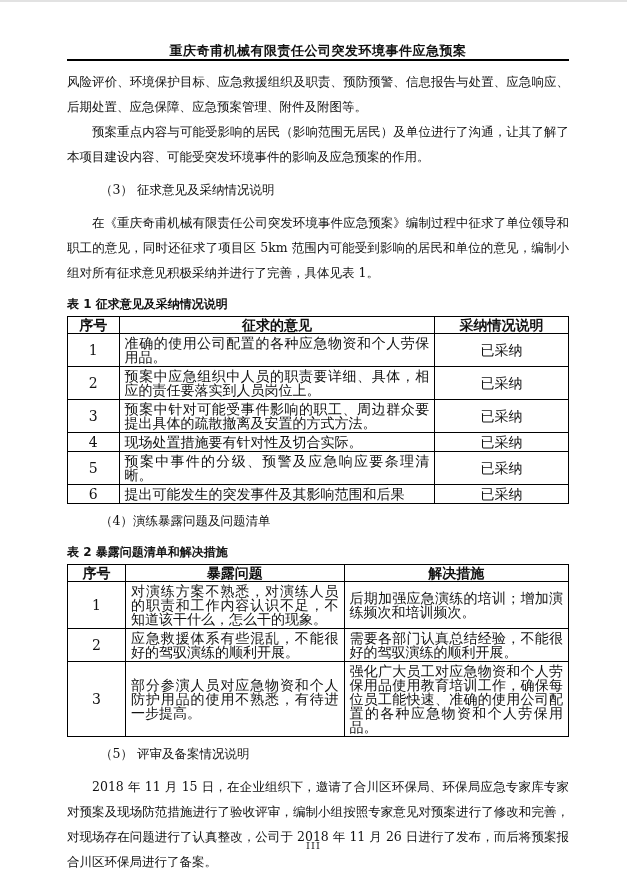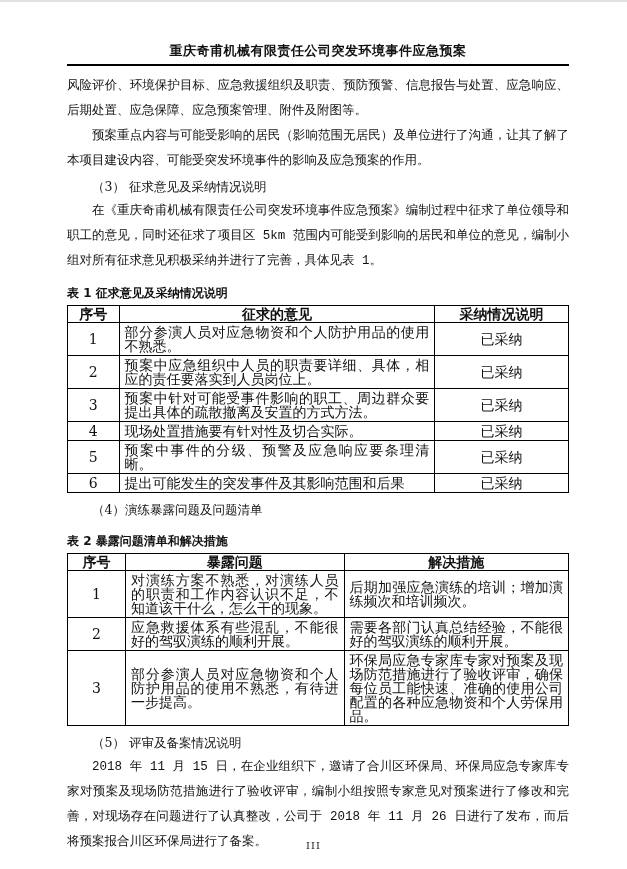"重庆奇甫机械有限责任公司突发环境事件应急预案" .header-title { padding-bottom: 5px -> none }
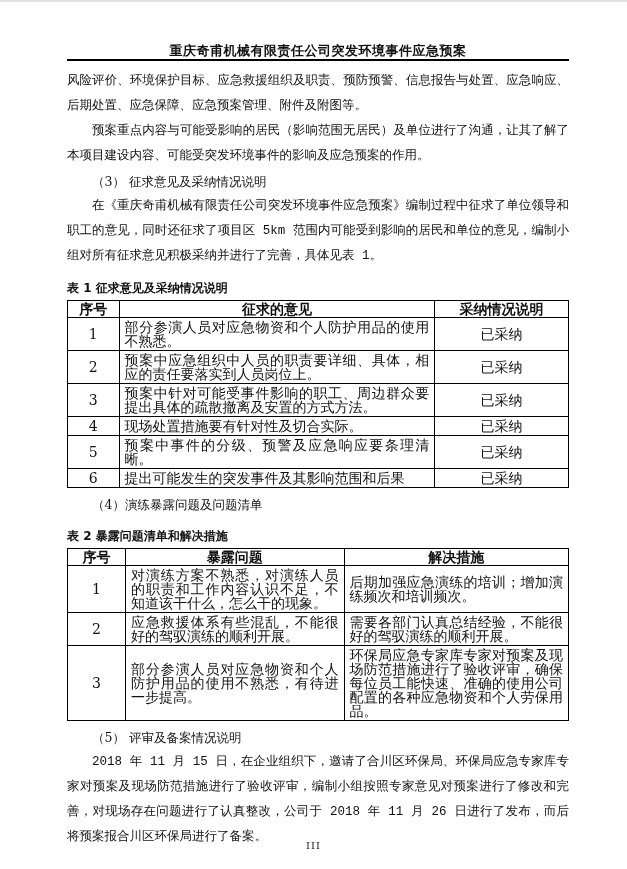"风险评价、环境保护目标、应急救援组织及职责、预防预警、信息报告与处置、应急响应、" .para { font-family: Liberation Mono, monospace -> none }
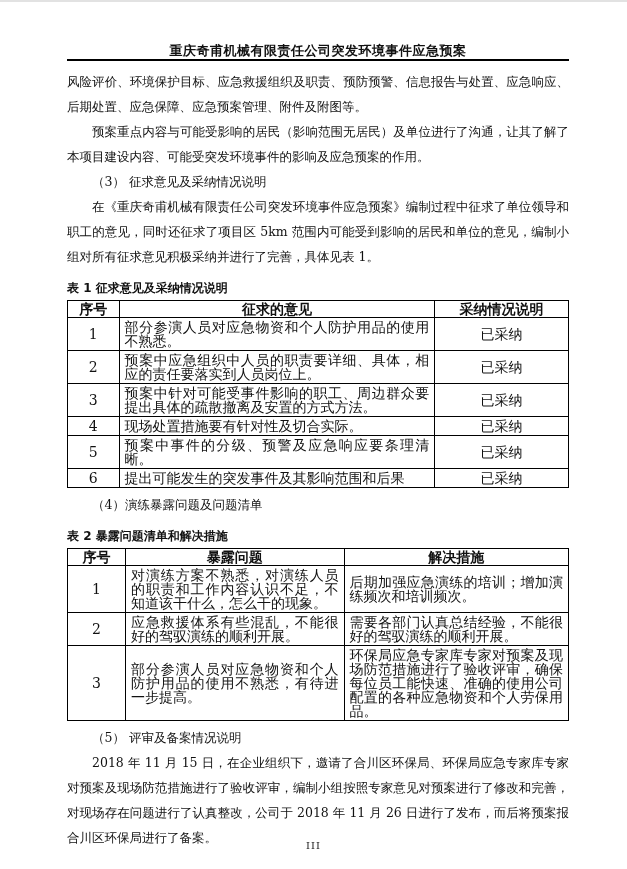"（3） 征求意见及采纳情况说明" .heading { margin: 0 -> 8px }
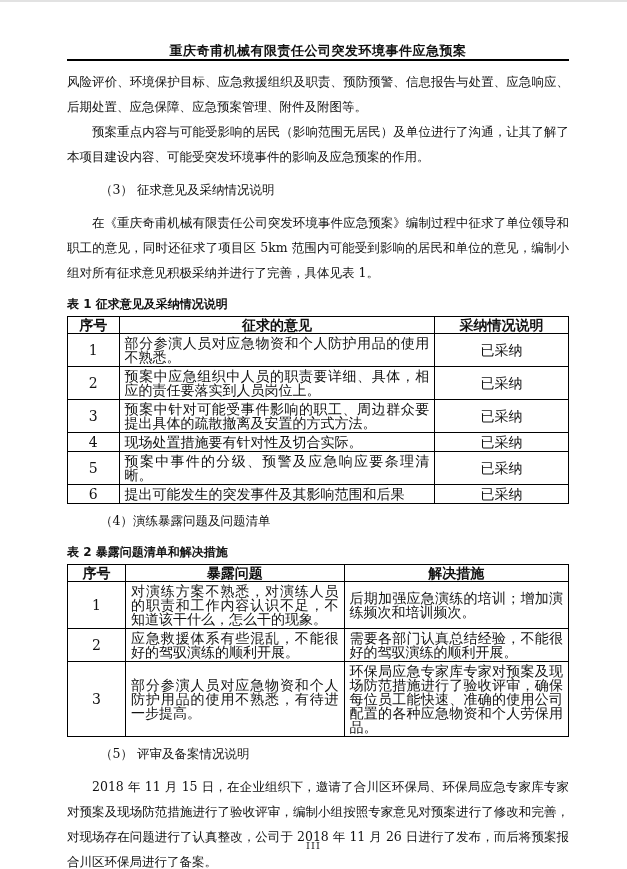"部分参演人员对应急物资和个人防护用品的使用不熟悉。" td.left { text: 部分参演人员对应急物资和个人防护用品的使用不熟悉 -> 准确的使用公司配置的各种应急物资和个人劳保用品 }
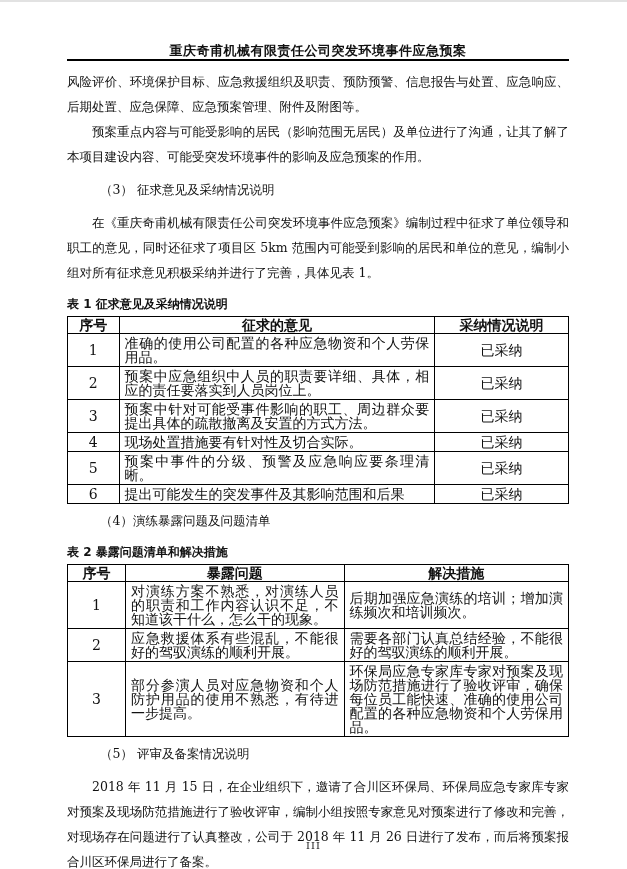"环保局应急专家库专家对预案及现场防范措施进行了验收评审，确保每位员工能快速、准确" td.left { text: 环保局应急专家库专家对预案及现场防范措施进行了验收评审 -> 强化广大员工对应急物资和个人劳保用品使用教育培训工作 }
